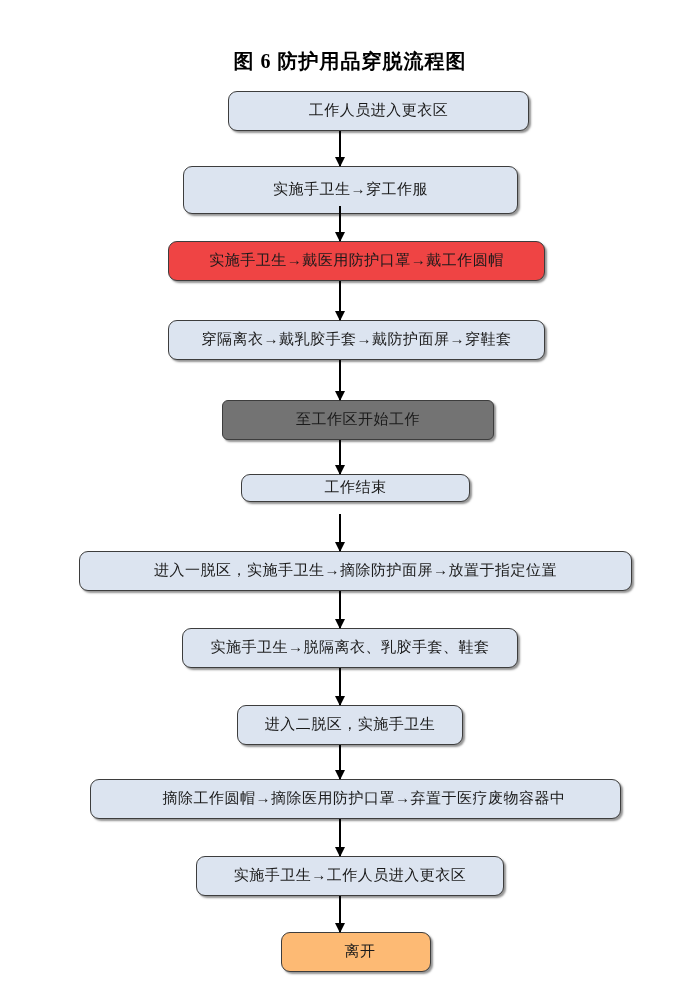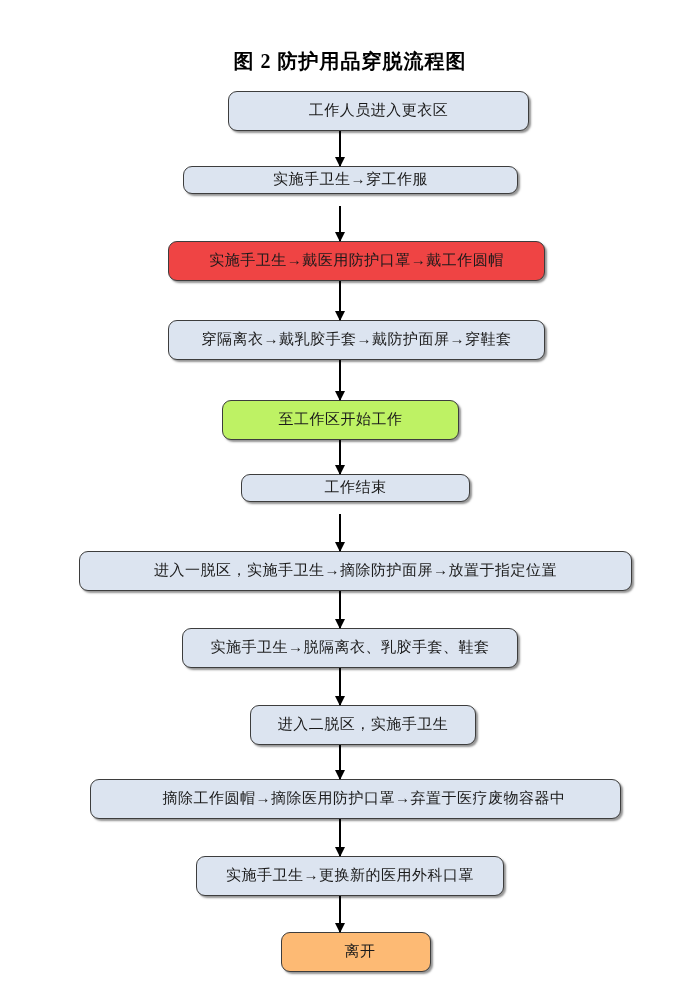"图 2 防护用品穿脱流程图" div.chart-title { text: 2 -> 6 }
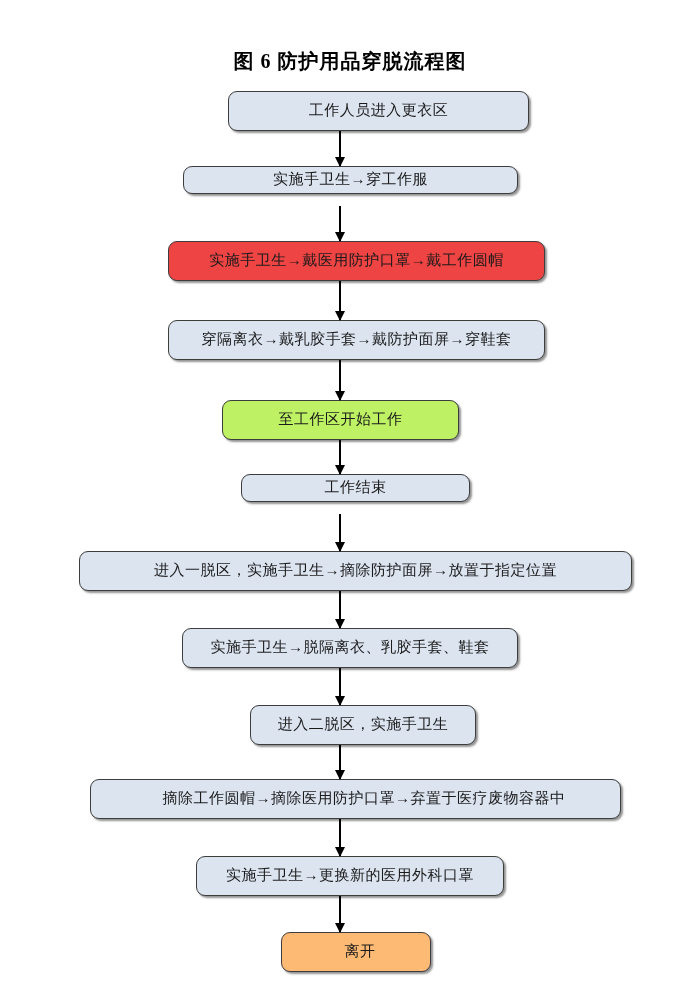"实施手卫生→穿工作服" div.node { height: 28px -> 48px }
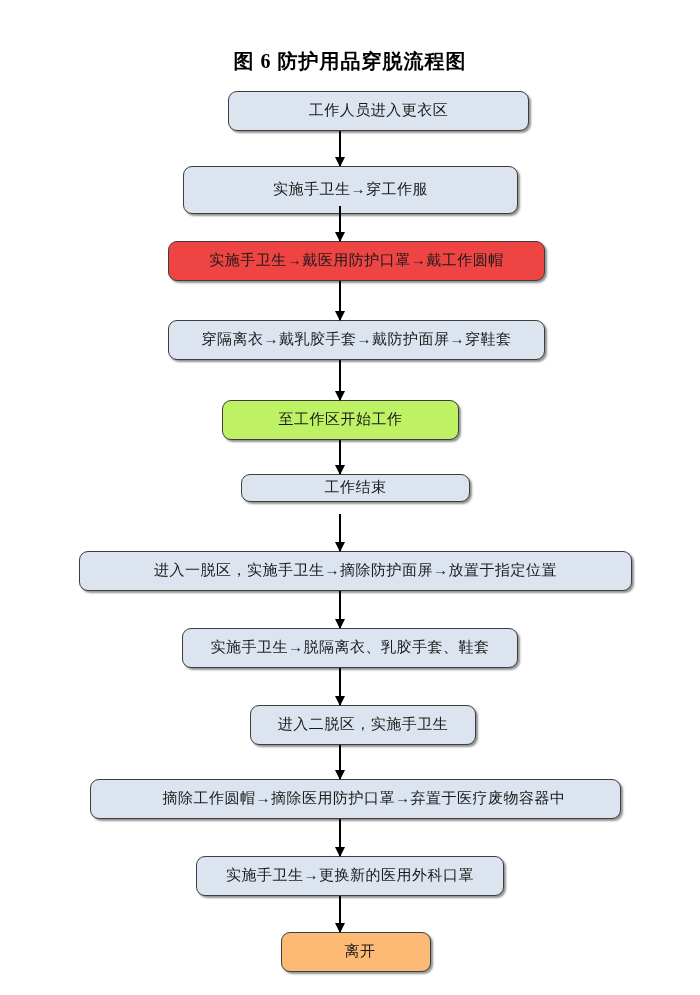"至工作区开始工作" div.node { background: #bef264 -> #737373; border-radius: none -> 6px; width: 237px -> 272px }
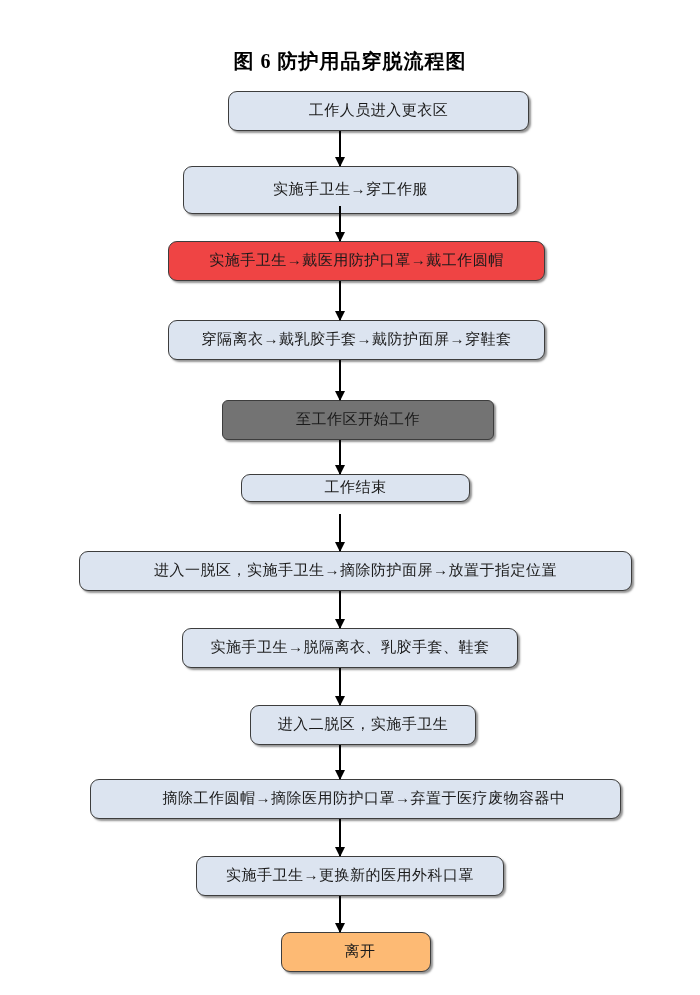"进入二脱区，实施手卫生" div.node { margin-left: 13px -> none }
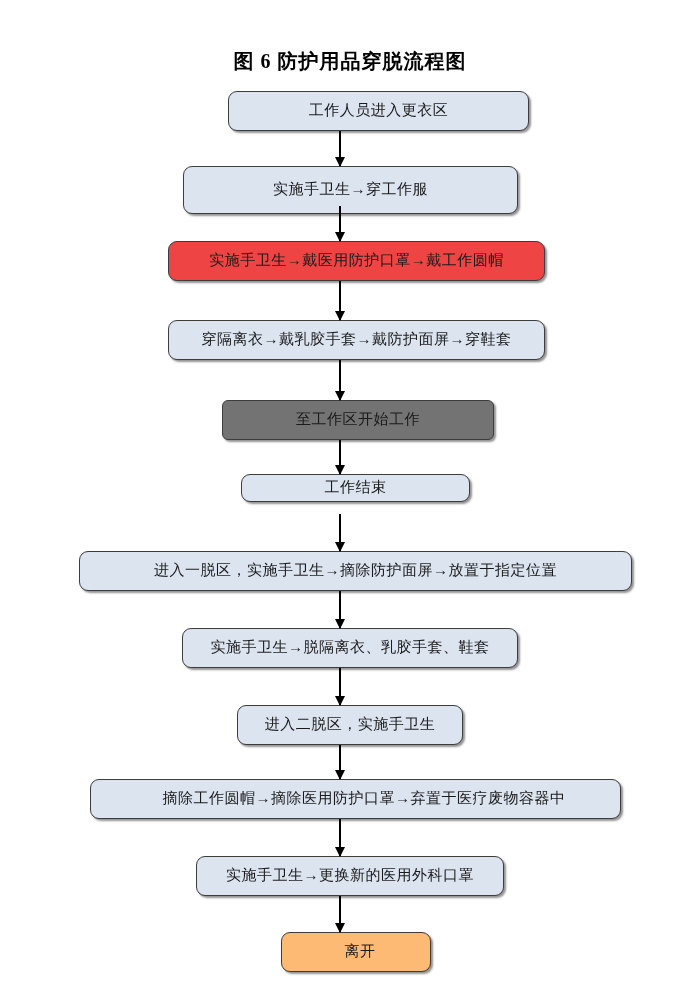"实施手卫生→更换新的医用外科口罩" span.node-label { text: 更换新的医用外科口罩 -> 工作人员进入更衣区 }
